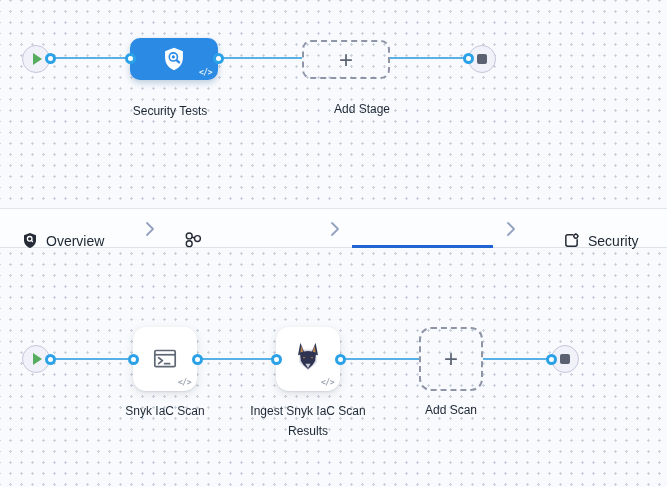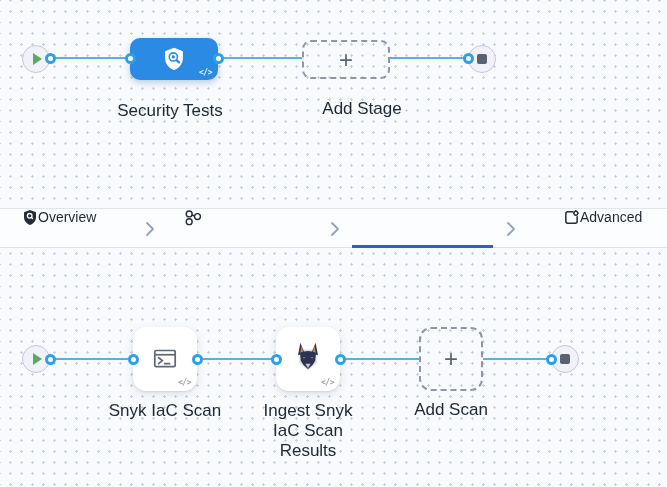"Security Tests" .node-label { font-size: 17px -> 12px }
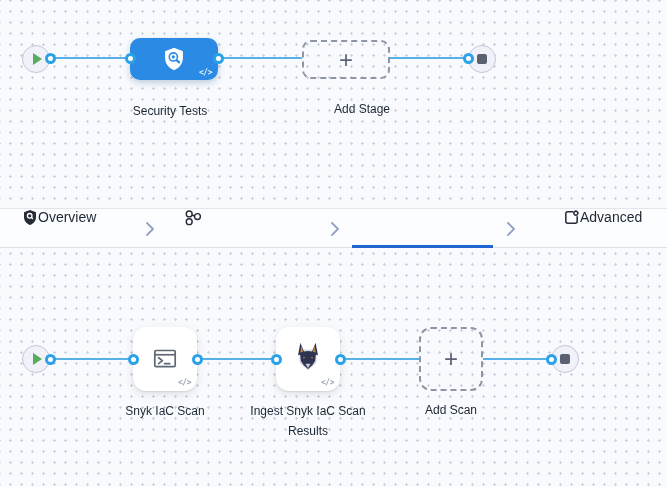"Overview" .tab { align-items: flex-start -> flex-end; gap: 0 -> 8px }
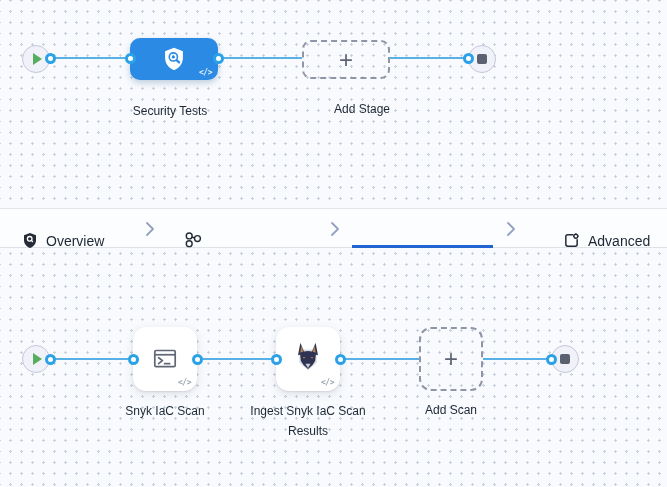"Advanced" span { text: Advanced -> Security }
